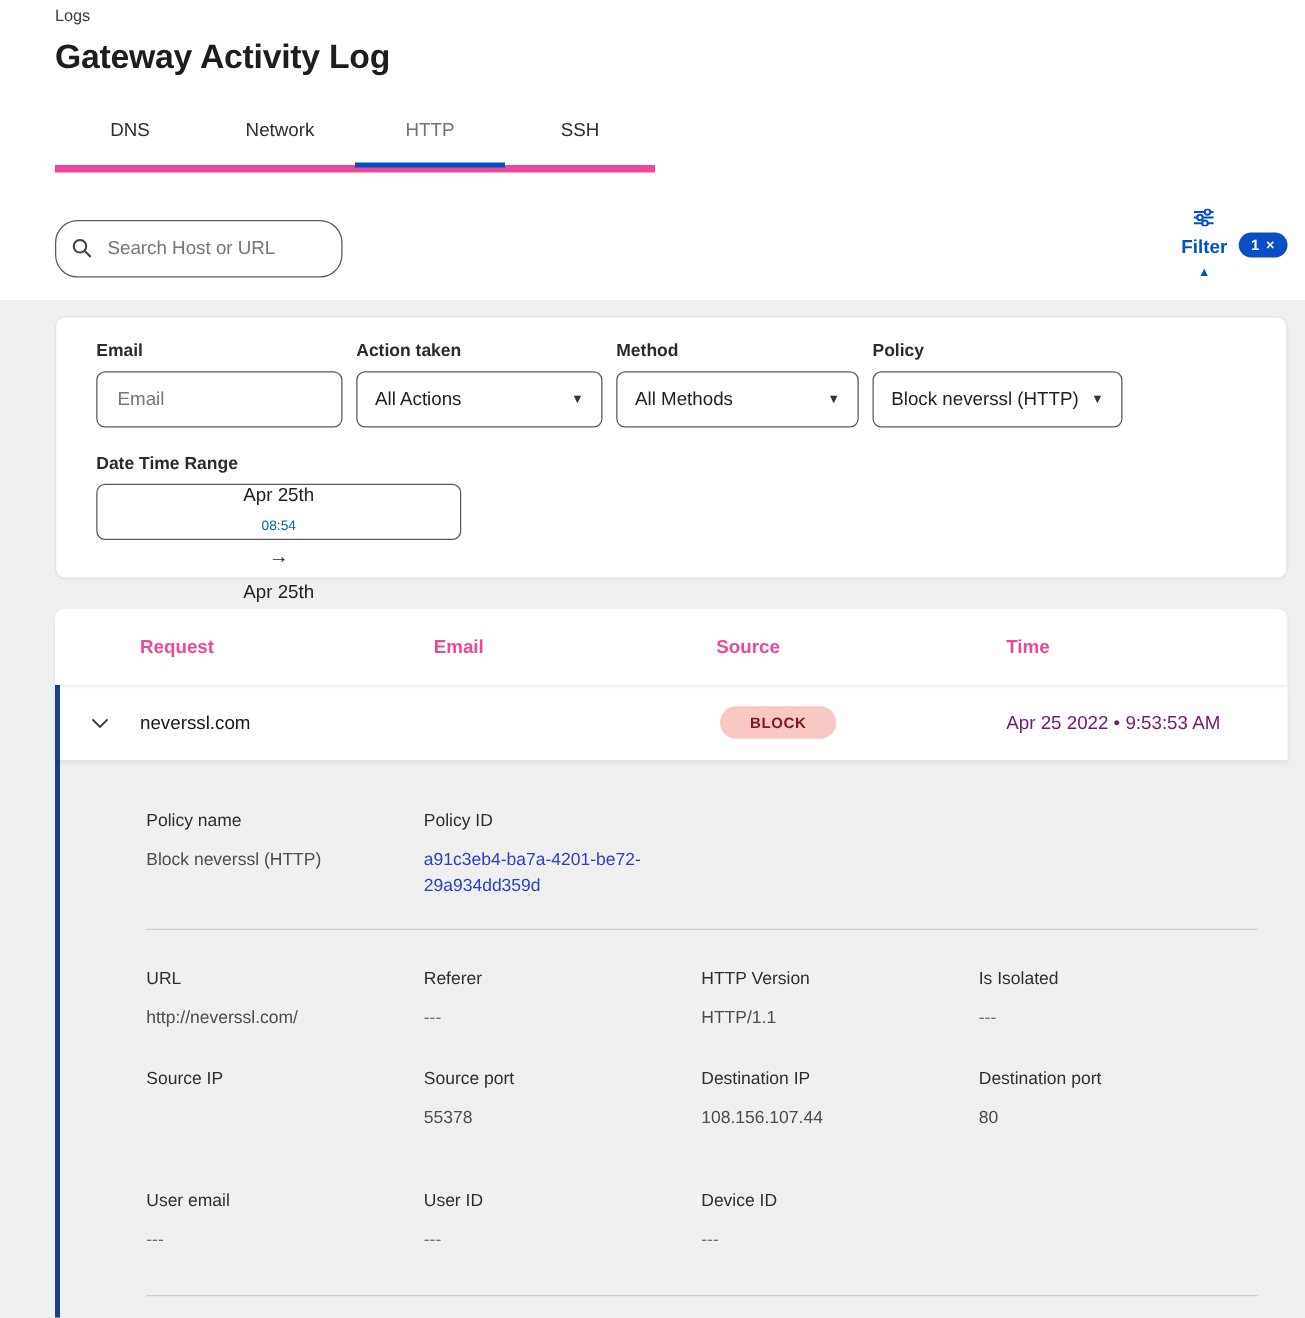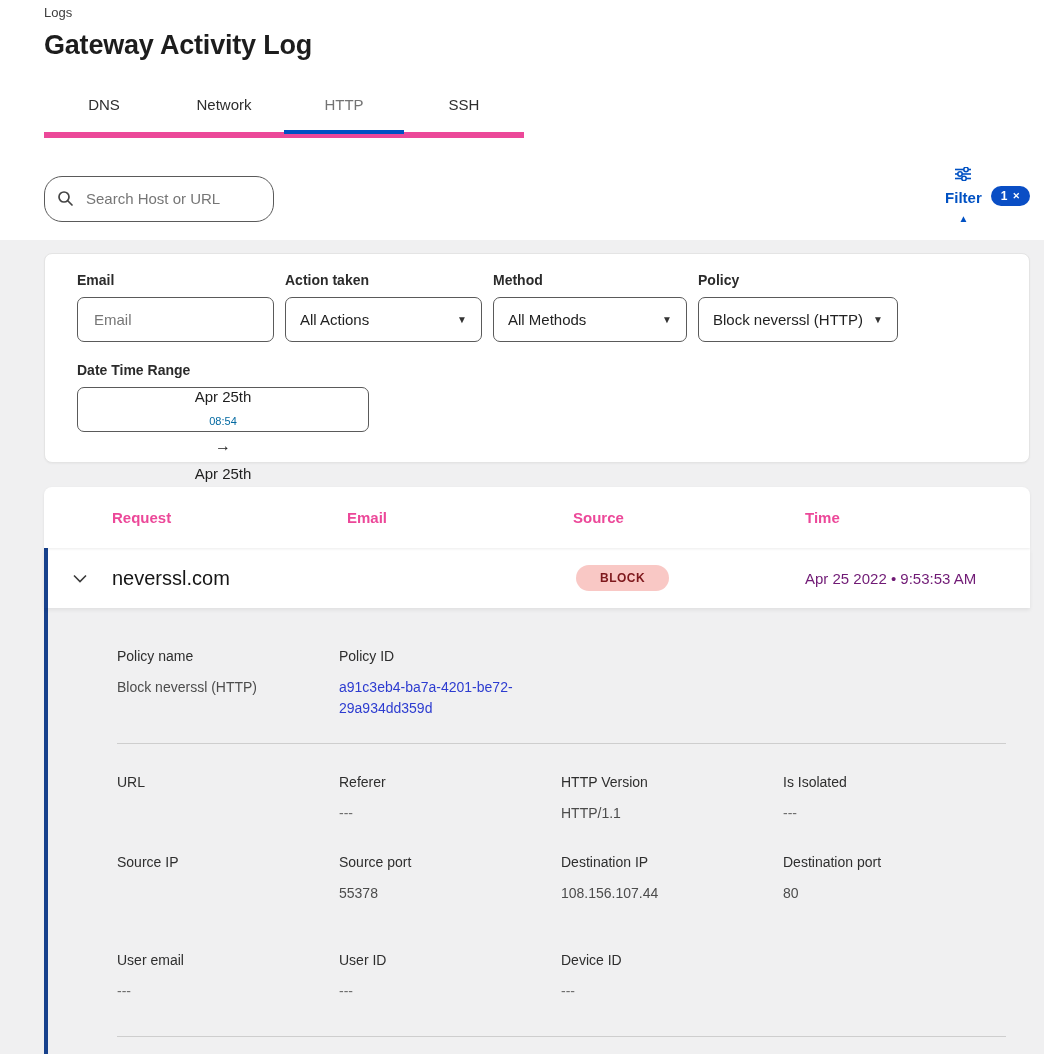"neverssl.com" .req-text { font-size: 20px -> 15px }
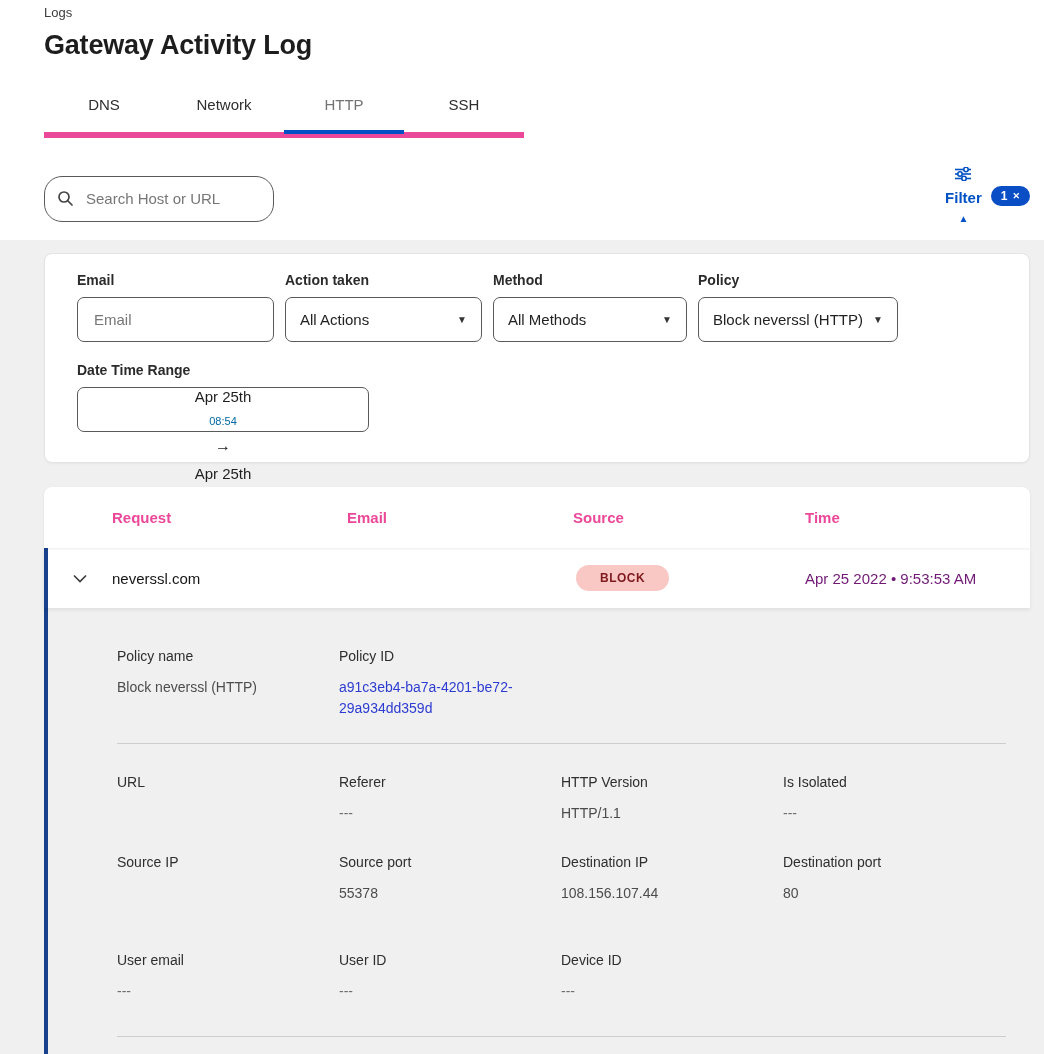"http://neverssl.com/" div.d-value { html: none -> <div>http://neverssl.com/</div> }
